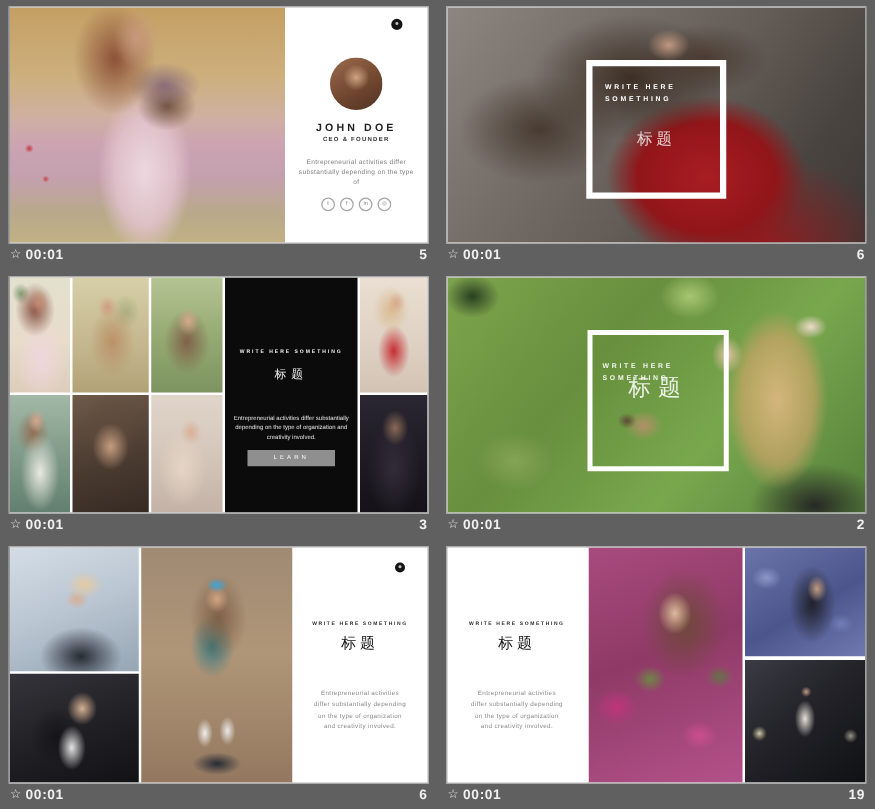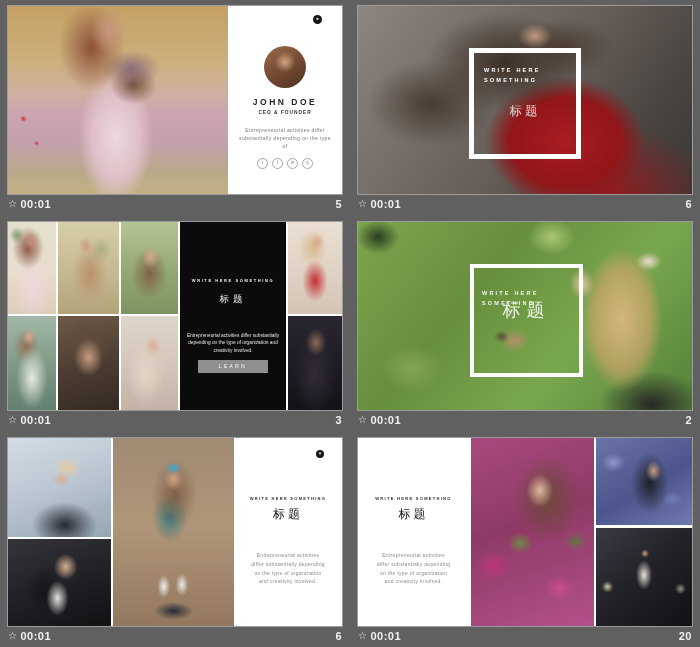"20" span.sb-num { text: 20 -> 19 }
